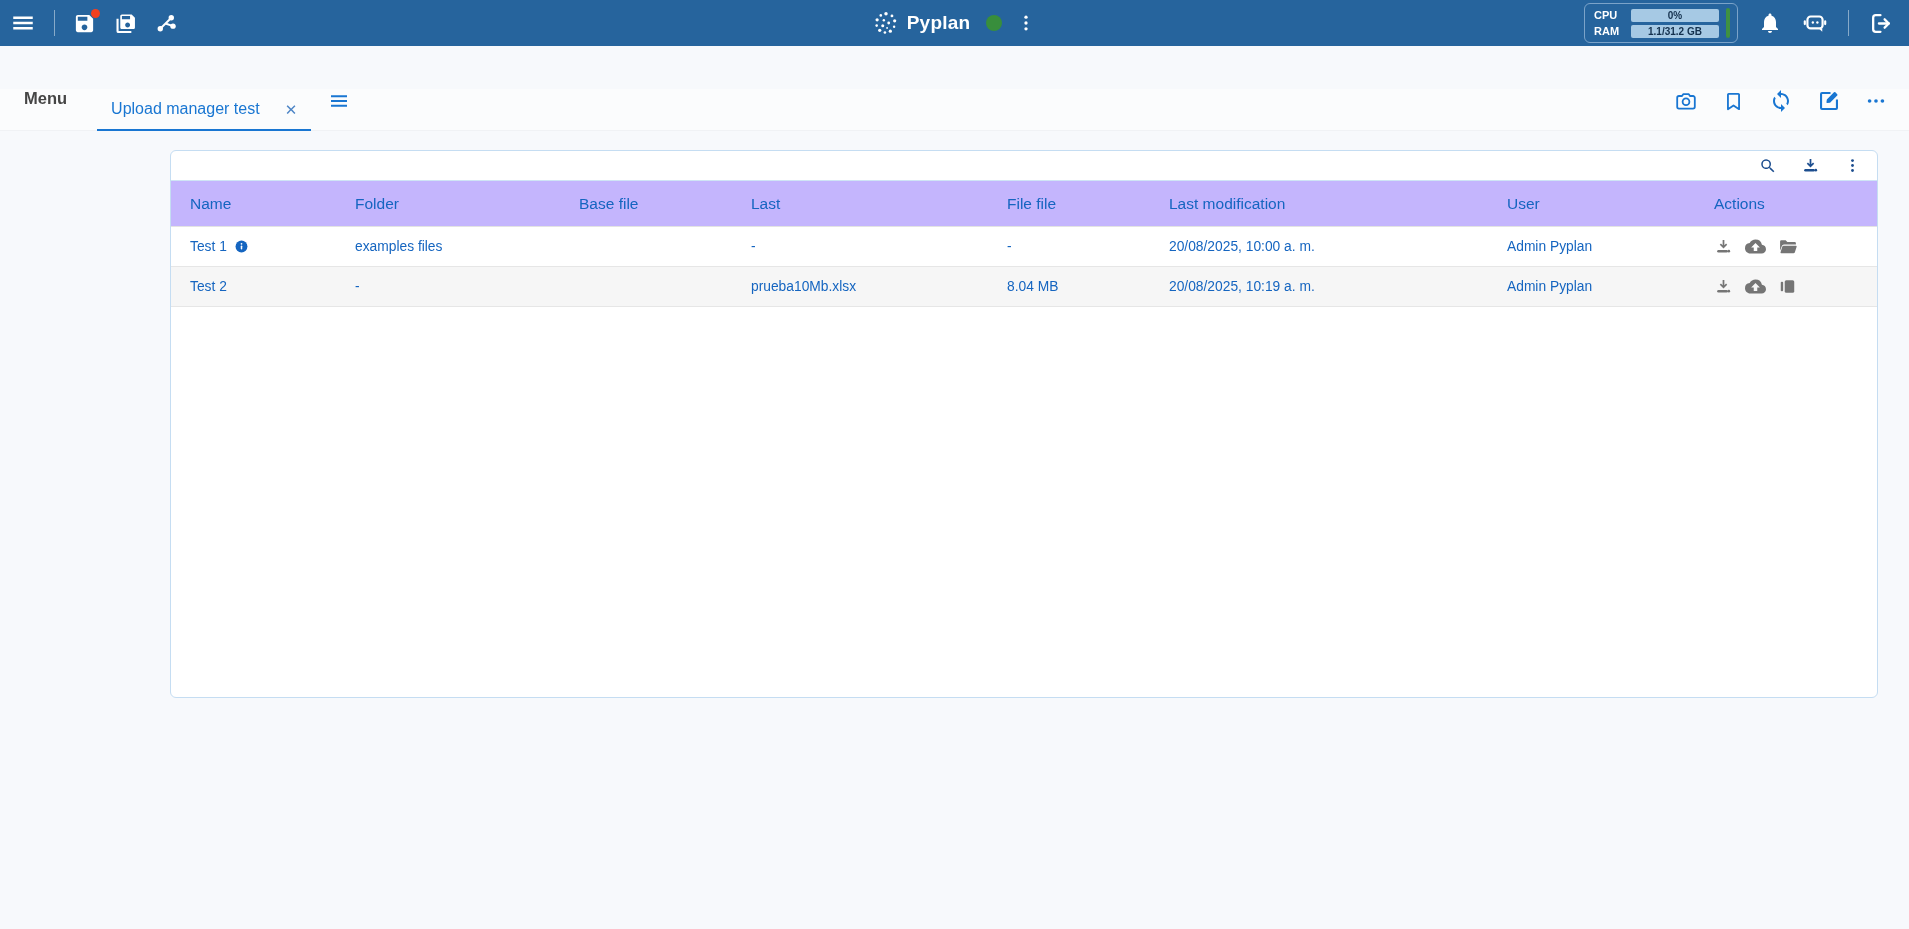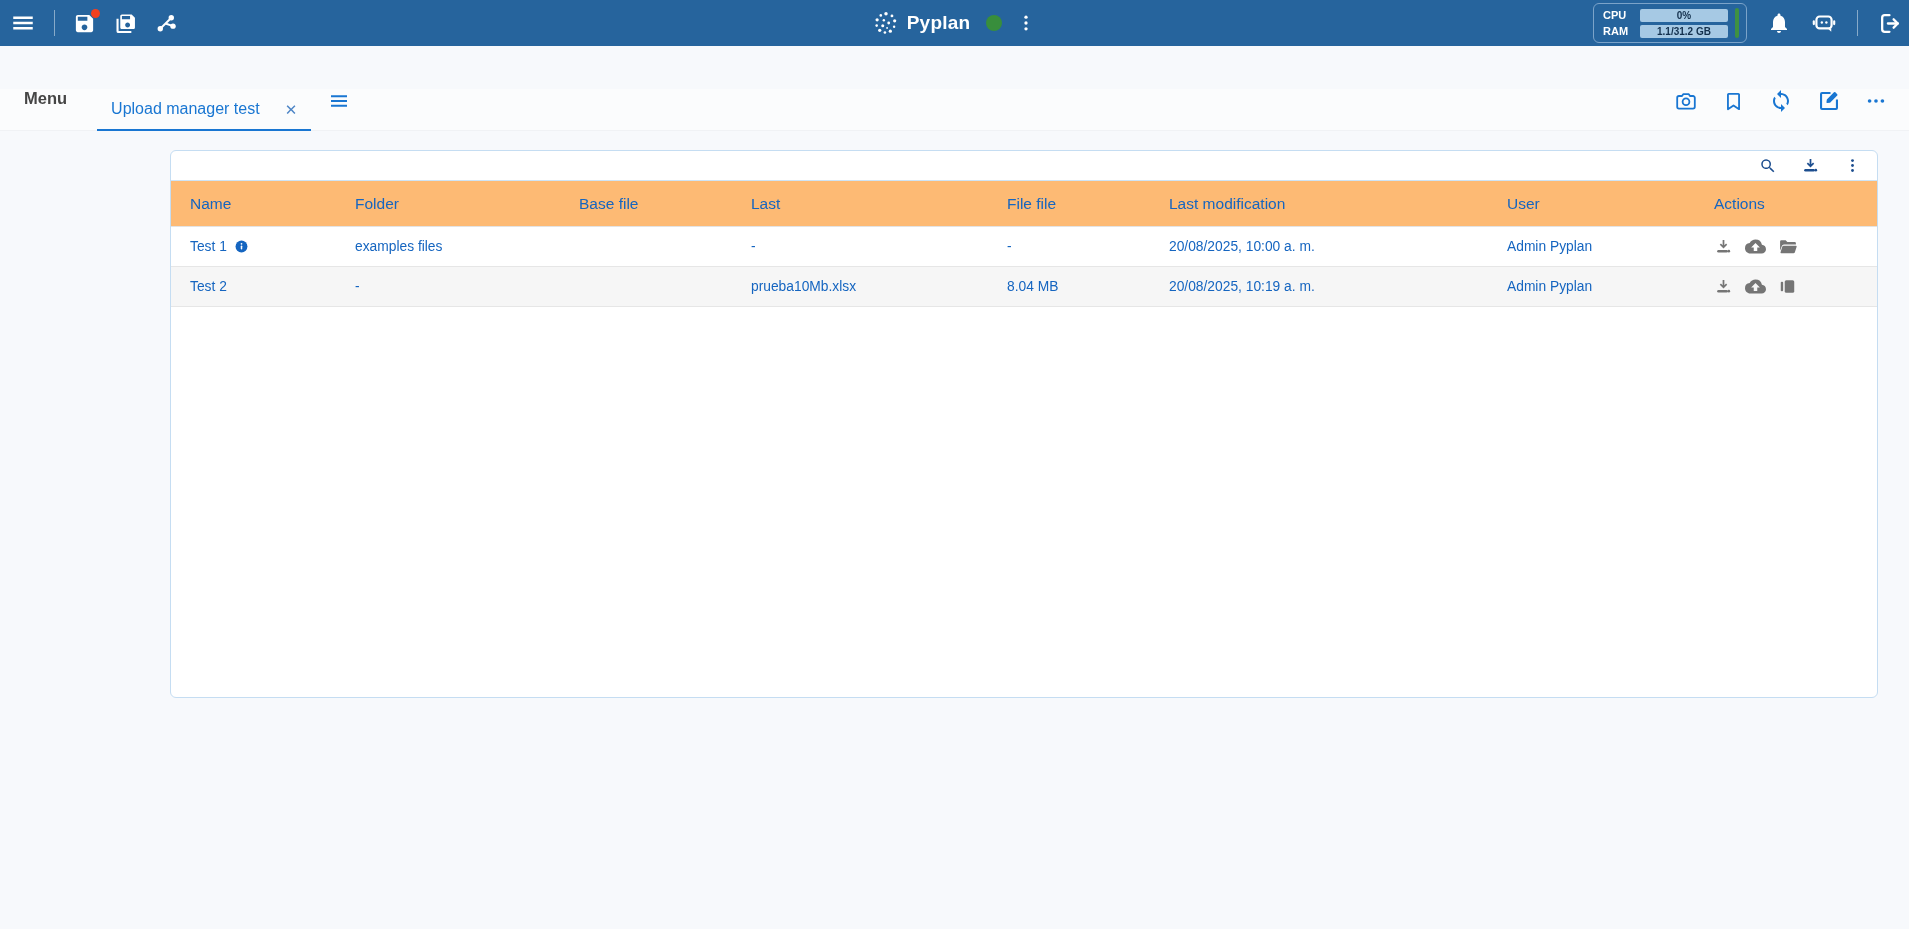"CPU" .appbar-right { padding-right: 6px -> 15px }
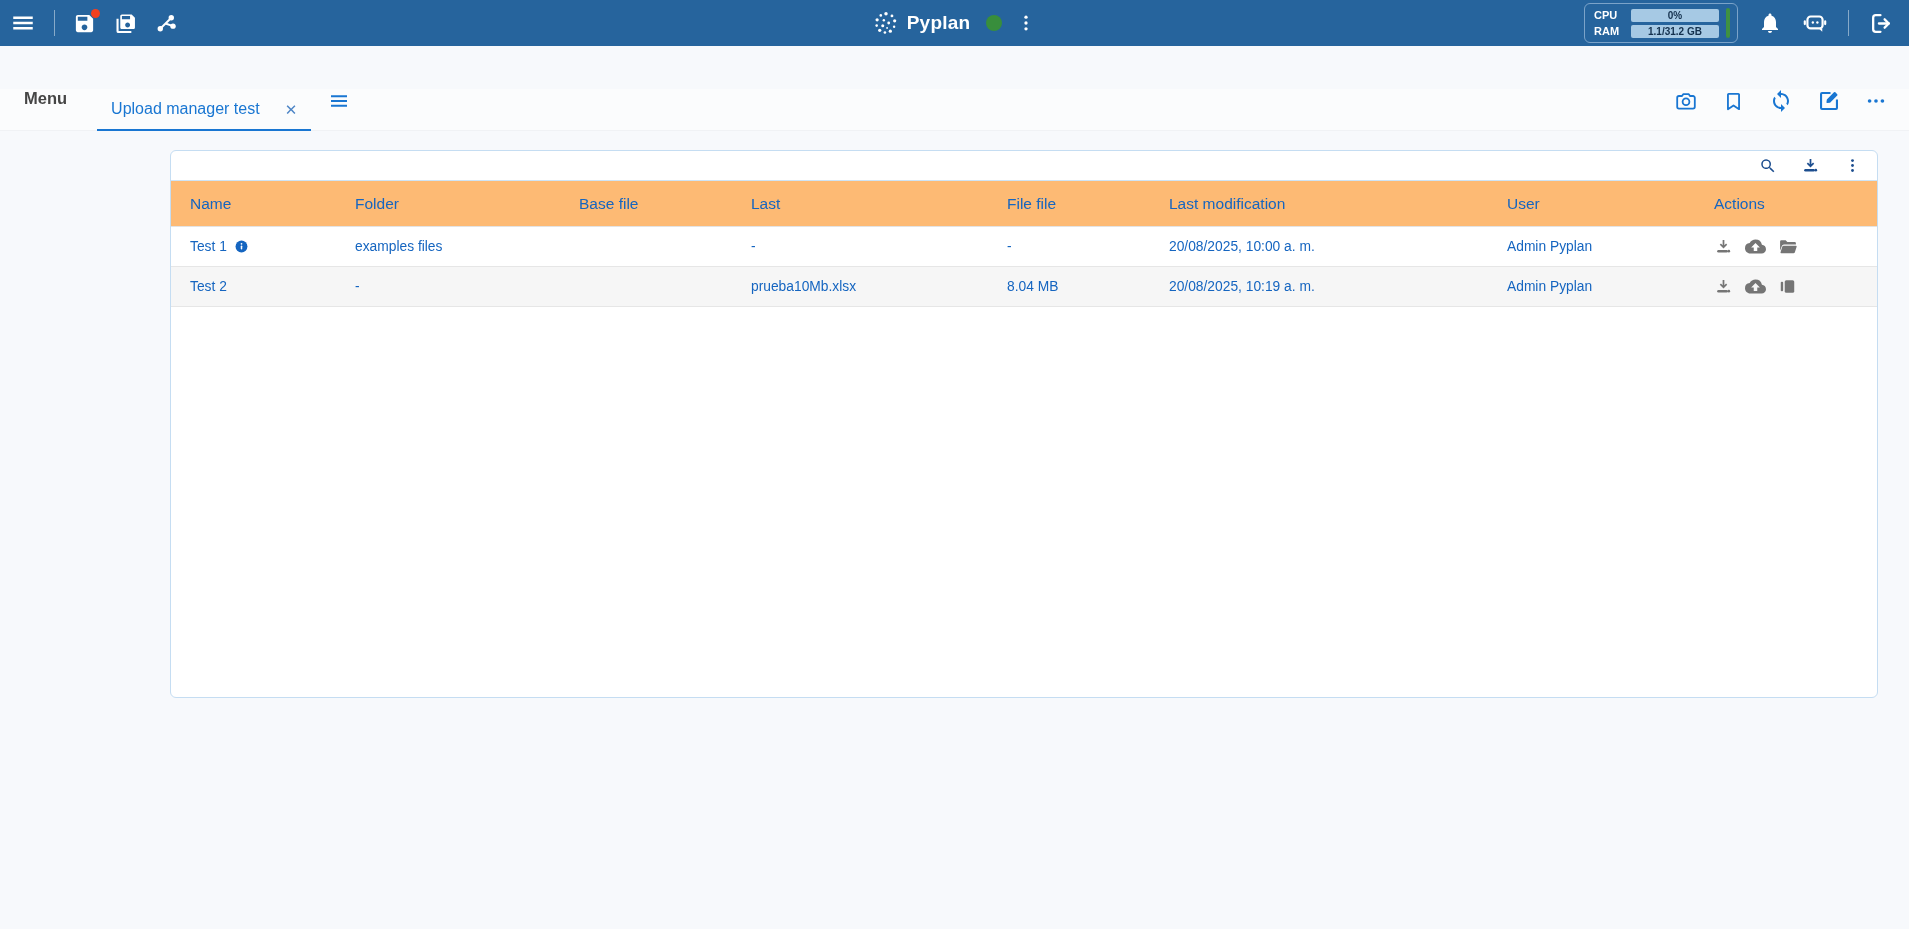"Name" .thead { background: #fdba74 -> #c4b5fd }
